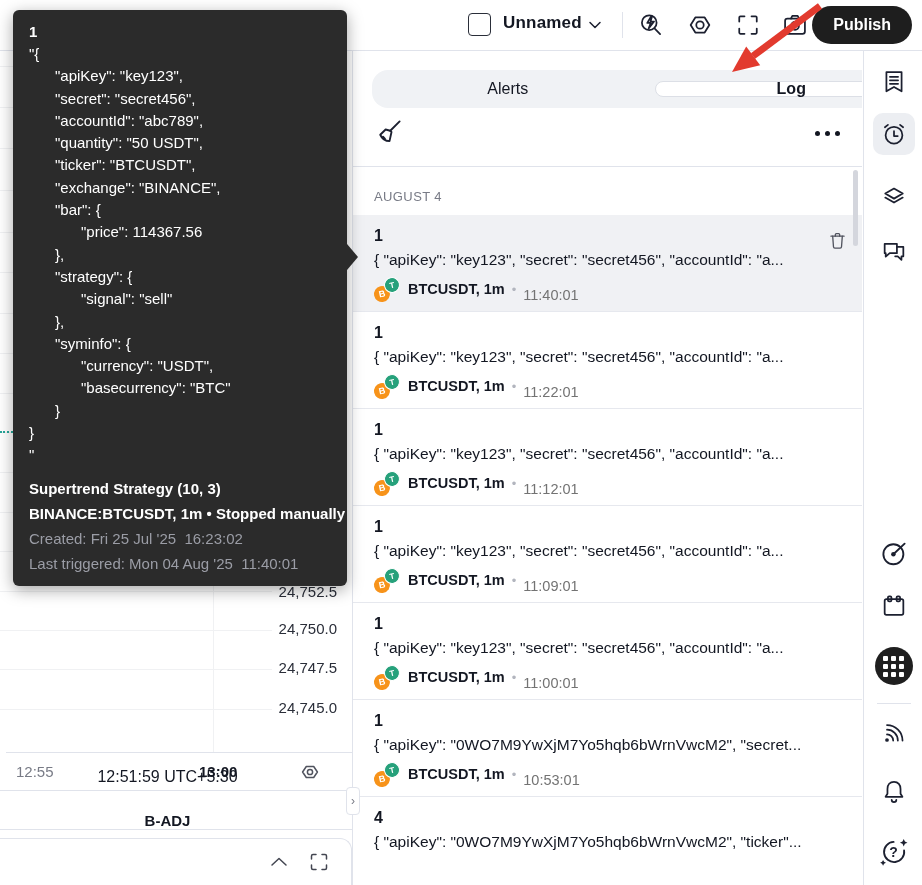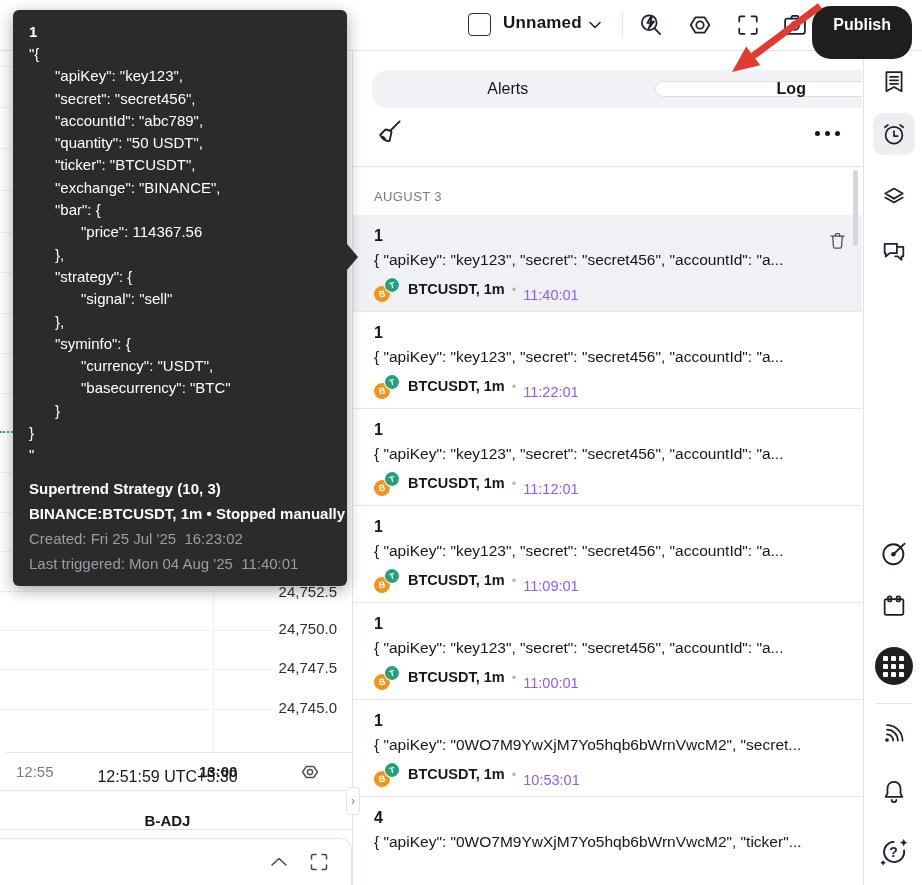"Publish" .publish-btn { height: 53px -> 38px }
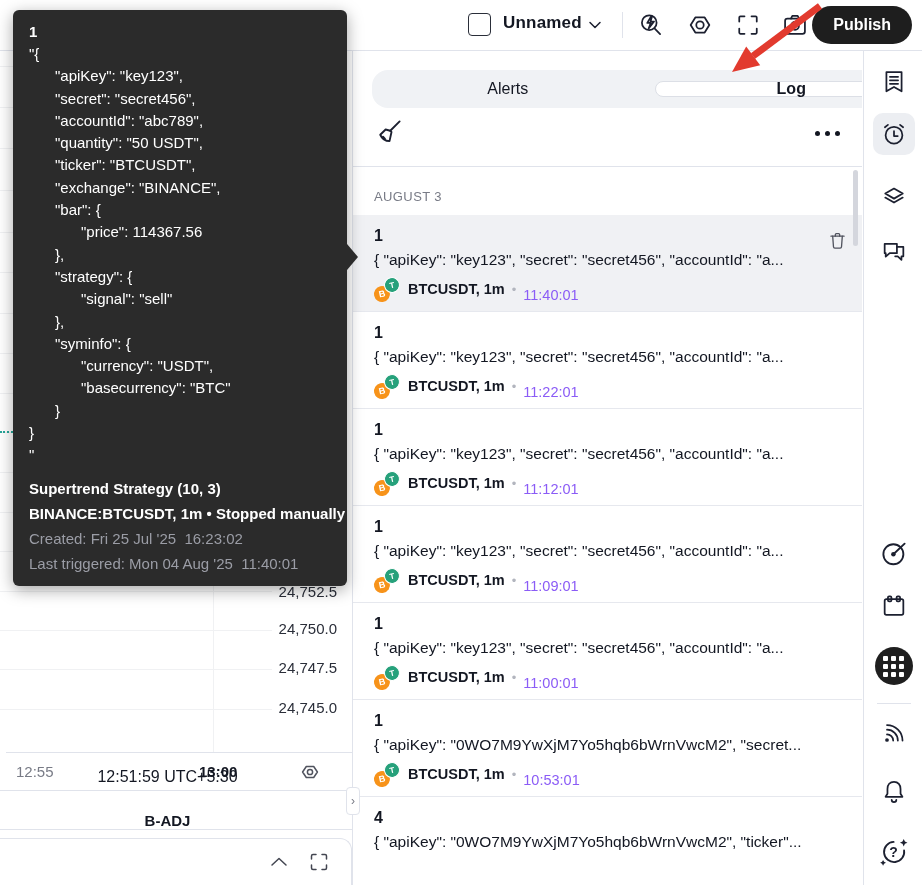"AUGUST 3" div.log-date { text: 3 -> 4 }
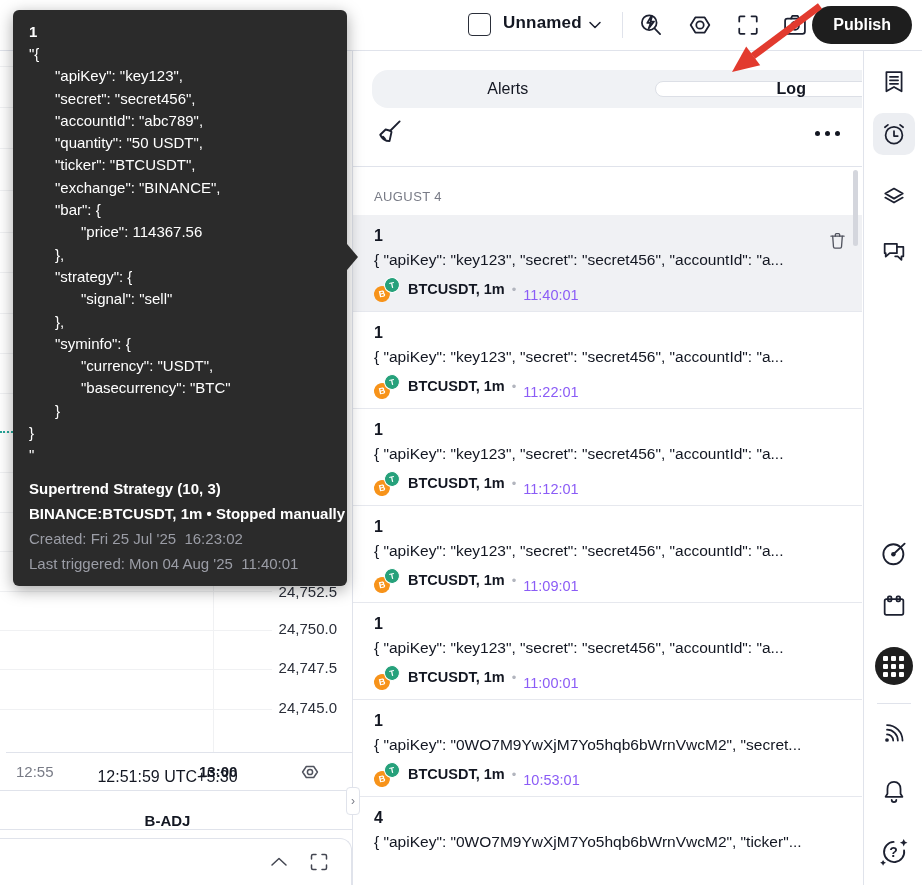"11:40:01" .entry-time { color: #8b5cf6 -> #737373 }
